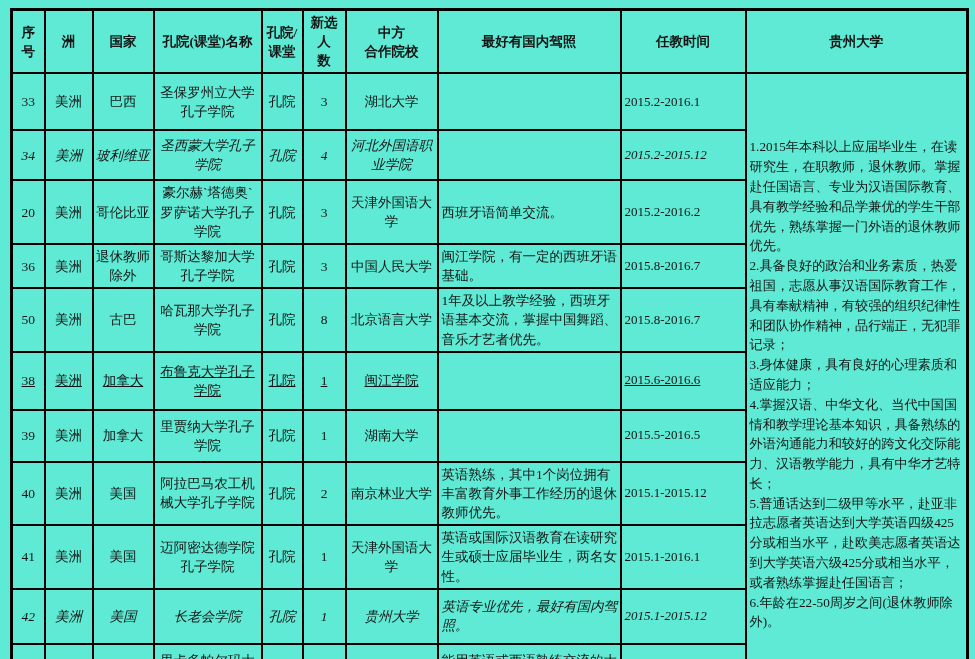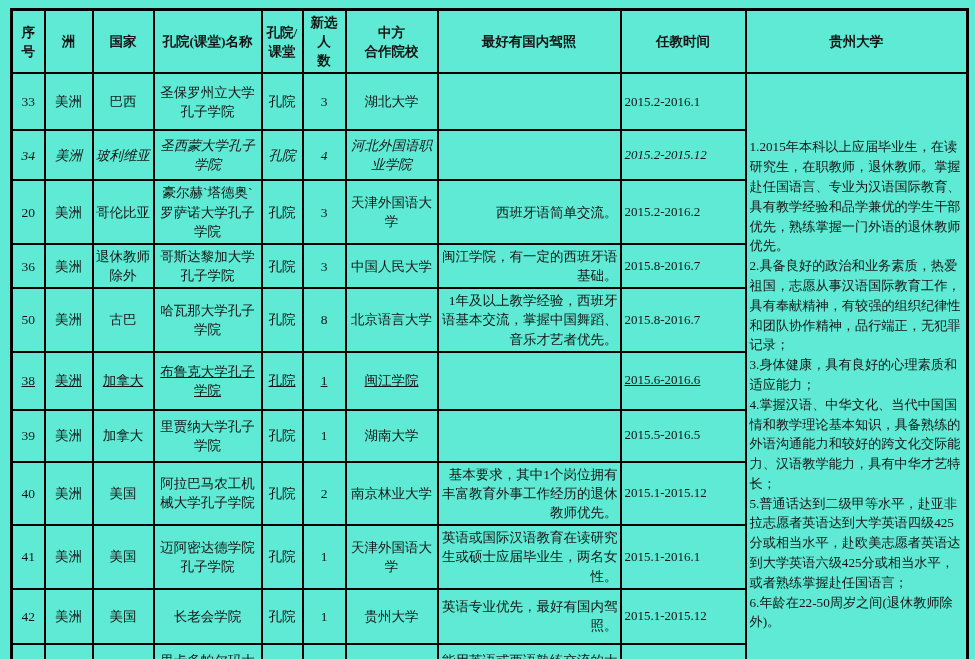"西班牙语简单交流。" td.col-skills { text-align: right -> left }
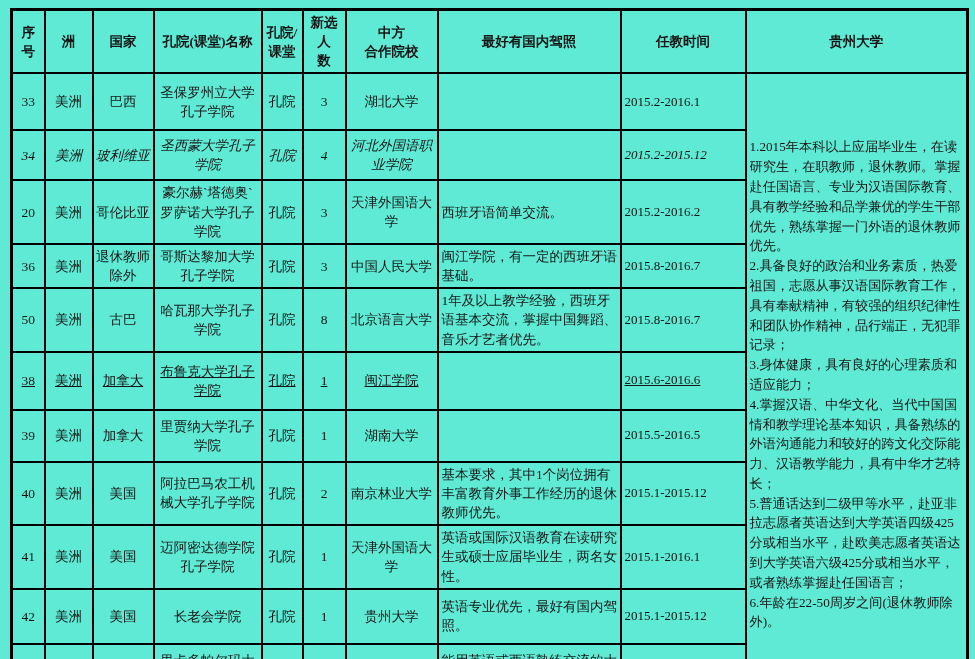"基本要求，其中1个岗位拥有丰富教育外事工作经历的退休教师优先。" td.col-skills { text: 基本要求 -> 英语熟练 }
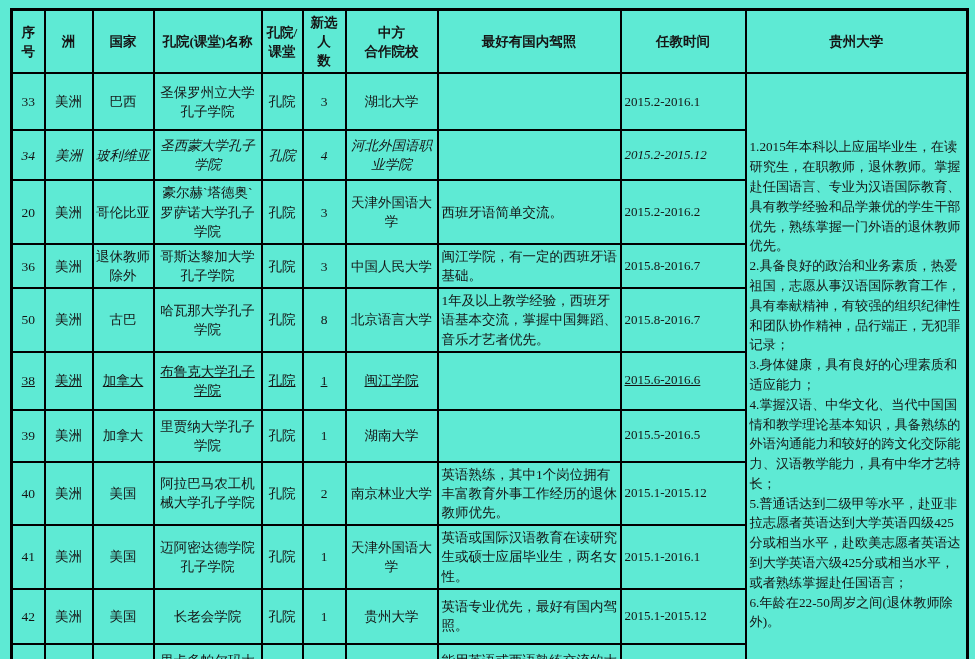"42" tr { font-style: none -> italic }
